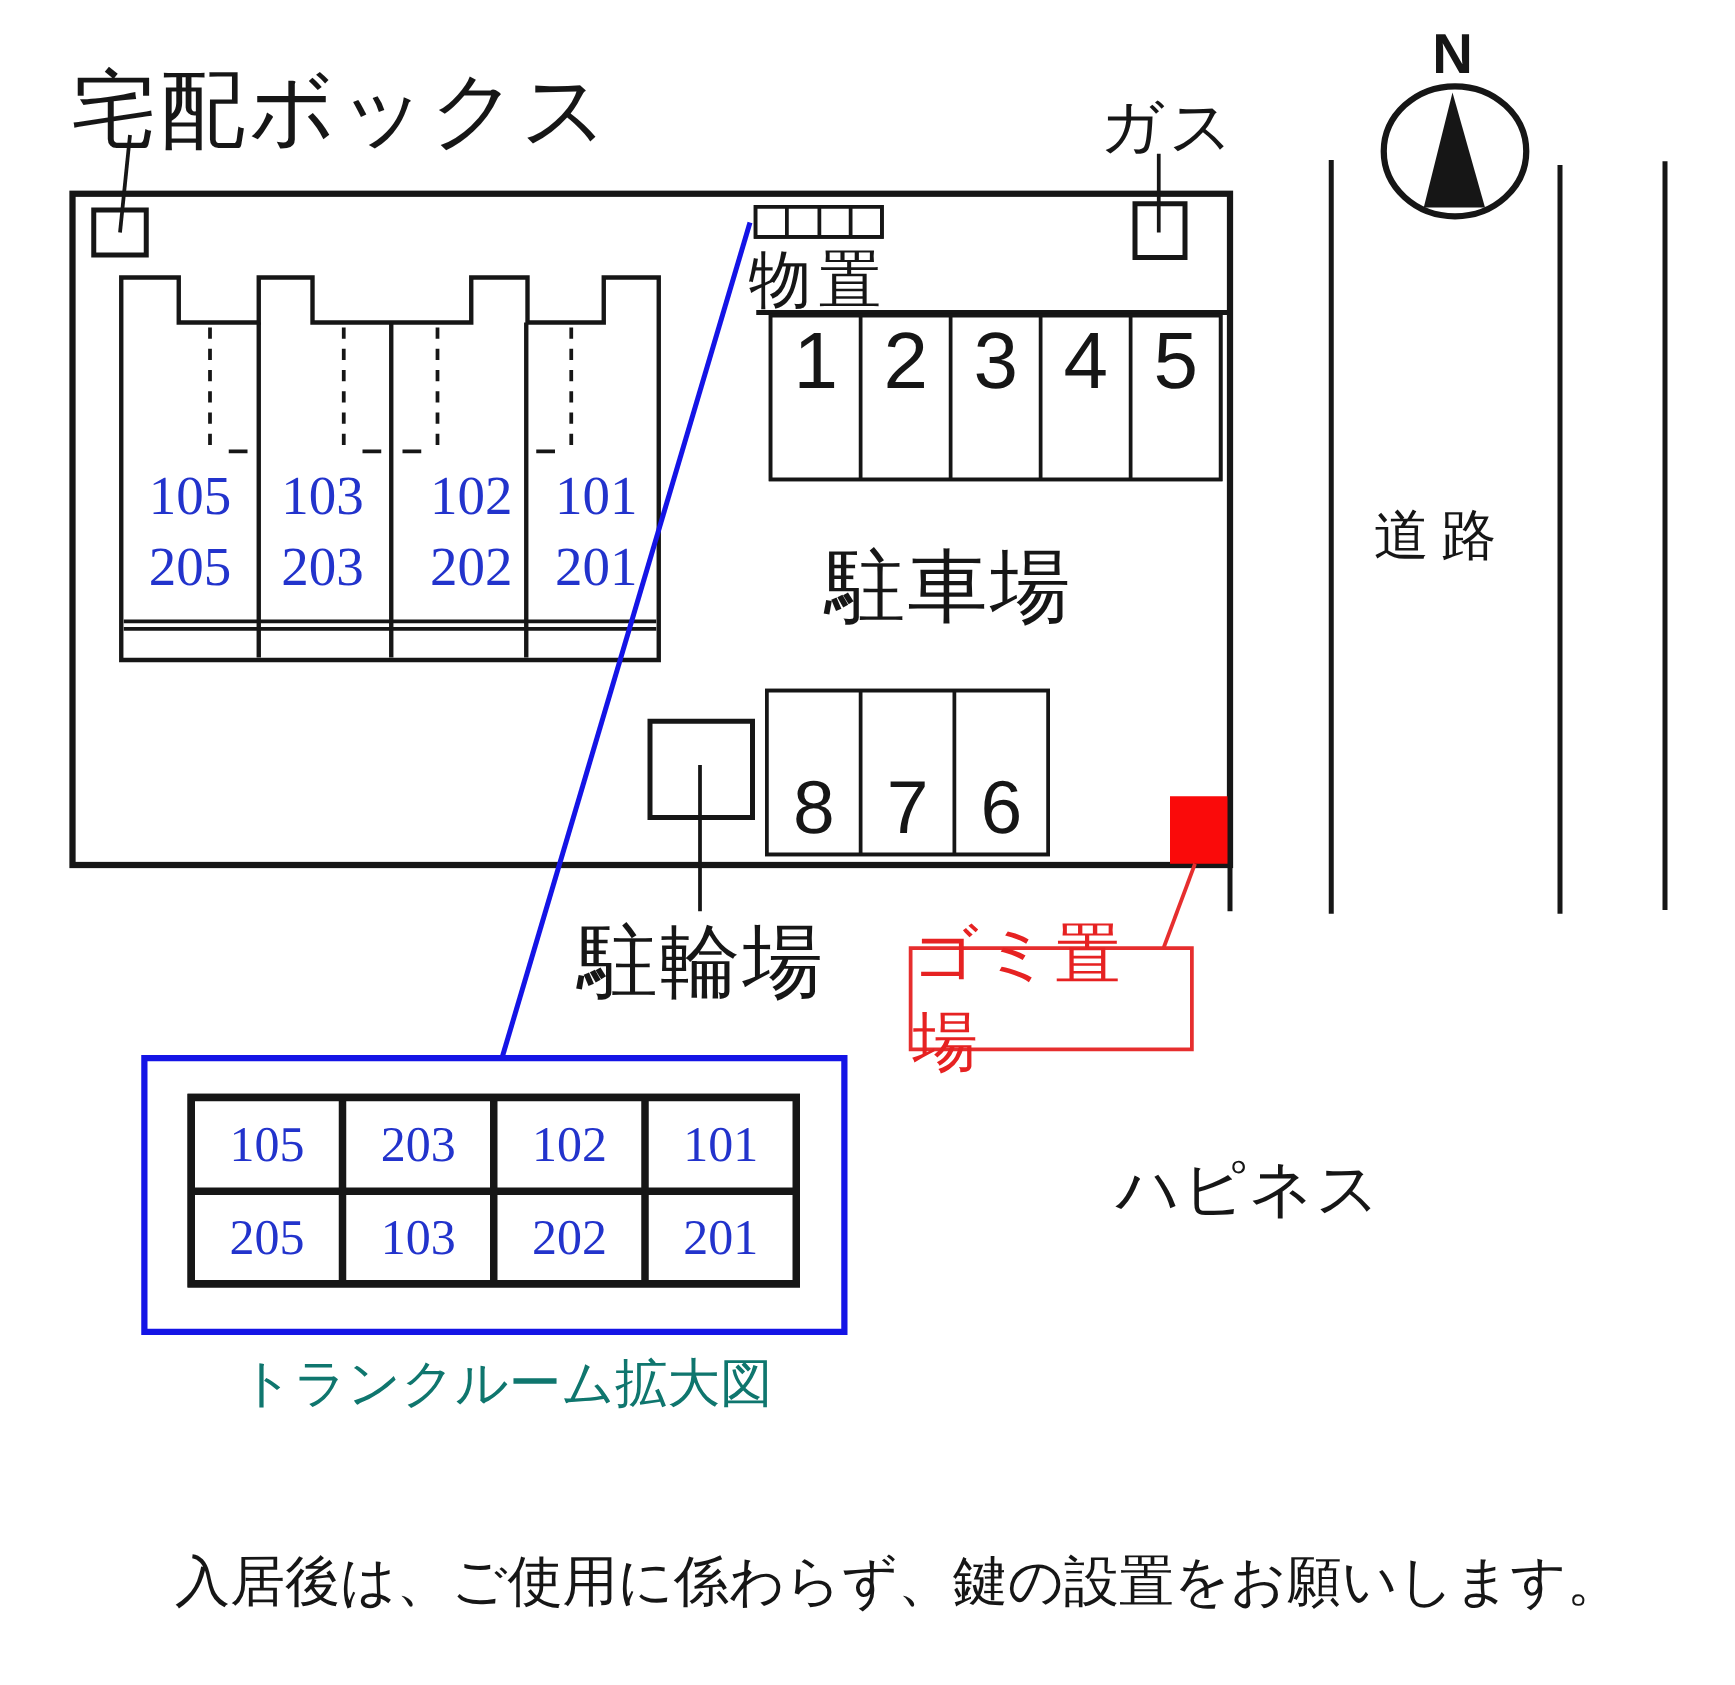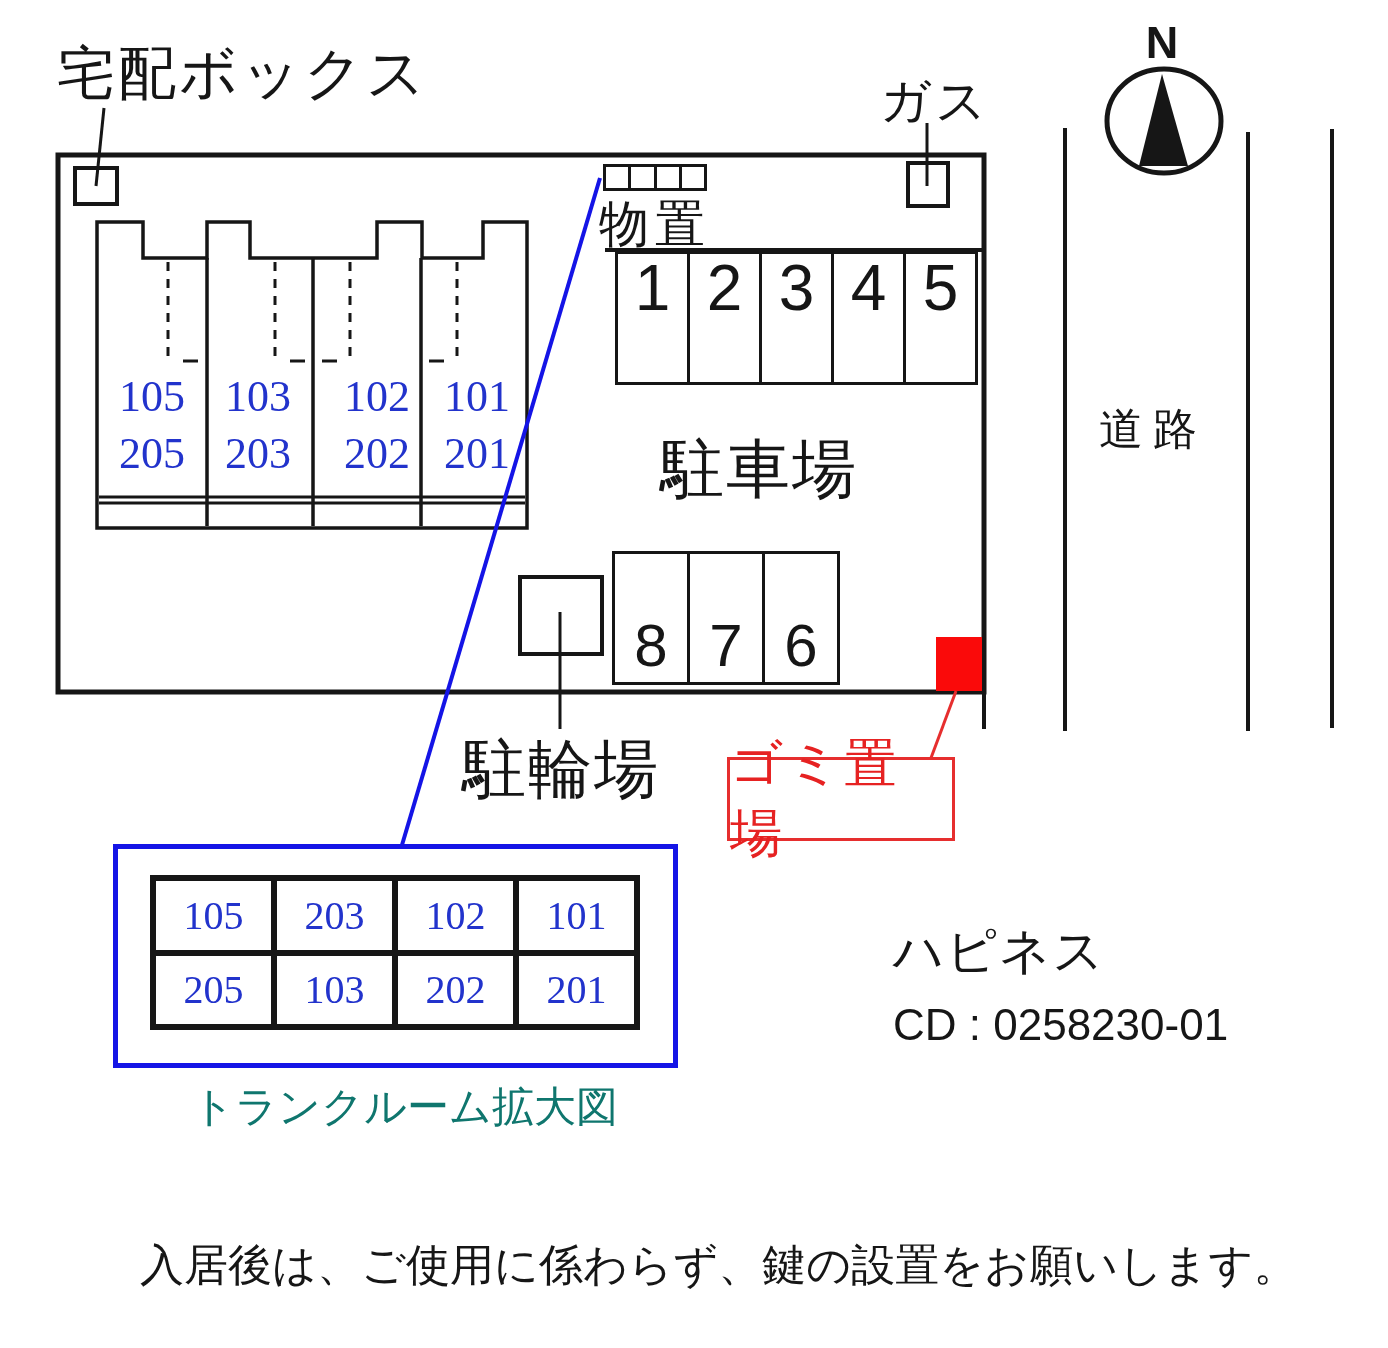"宅配ボックス" .t-delivery { font-size: 58px -> 68px; top: 44px -> 54px }
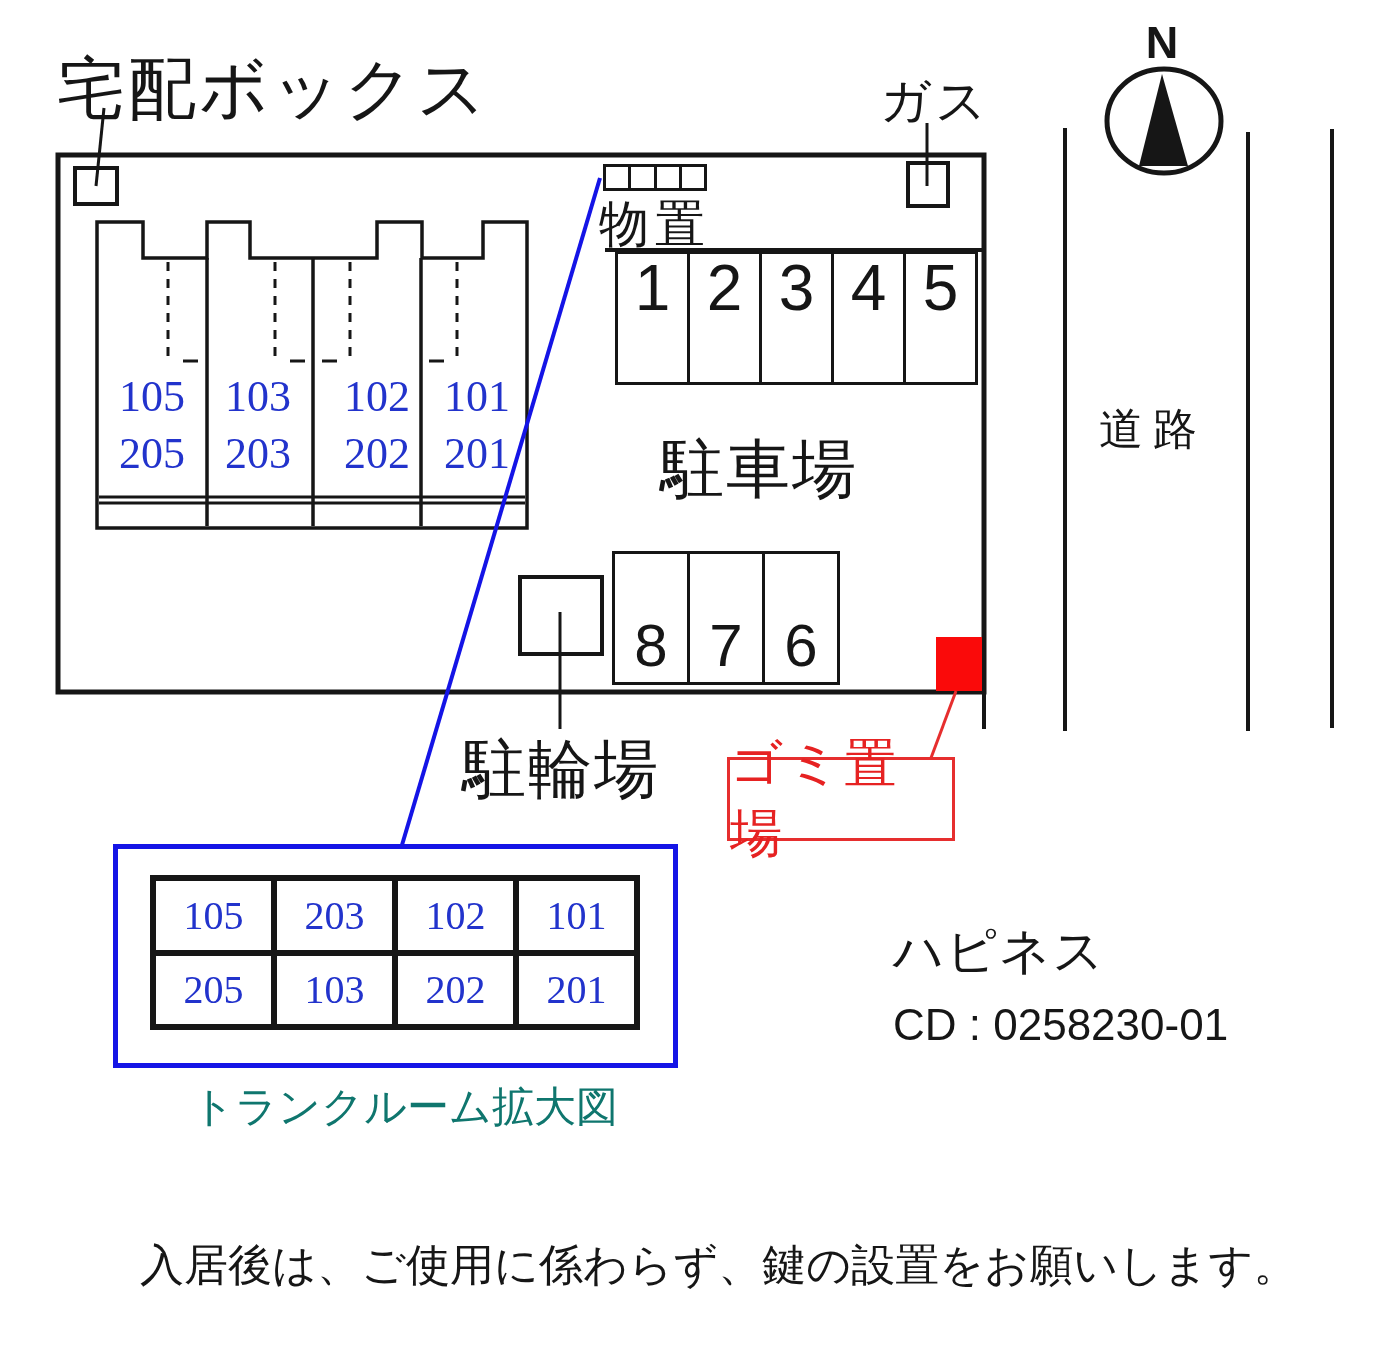"CD : 0258230-01" div.txt { html: <div>CD : 0258230-01</div> -> none }
